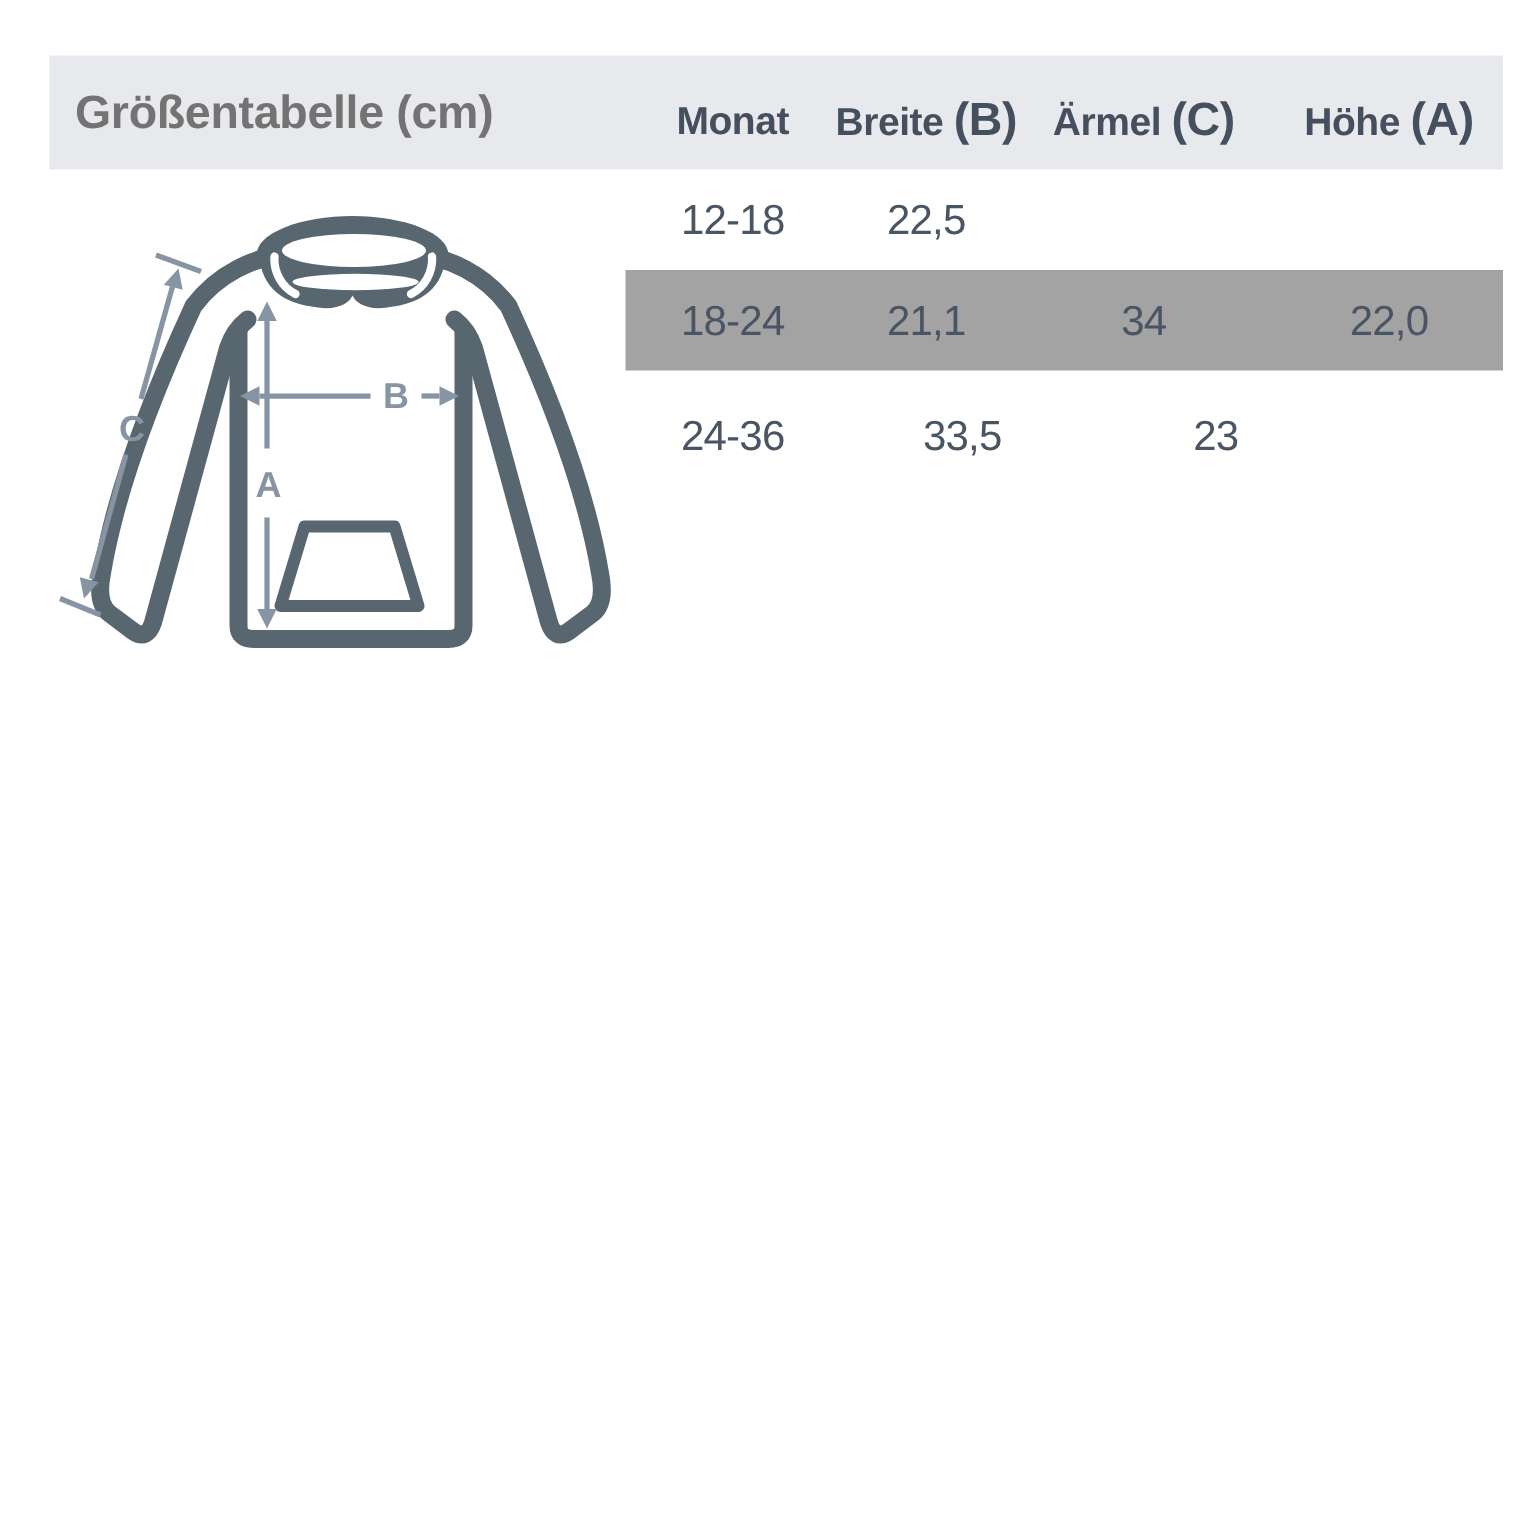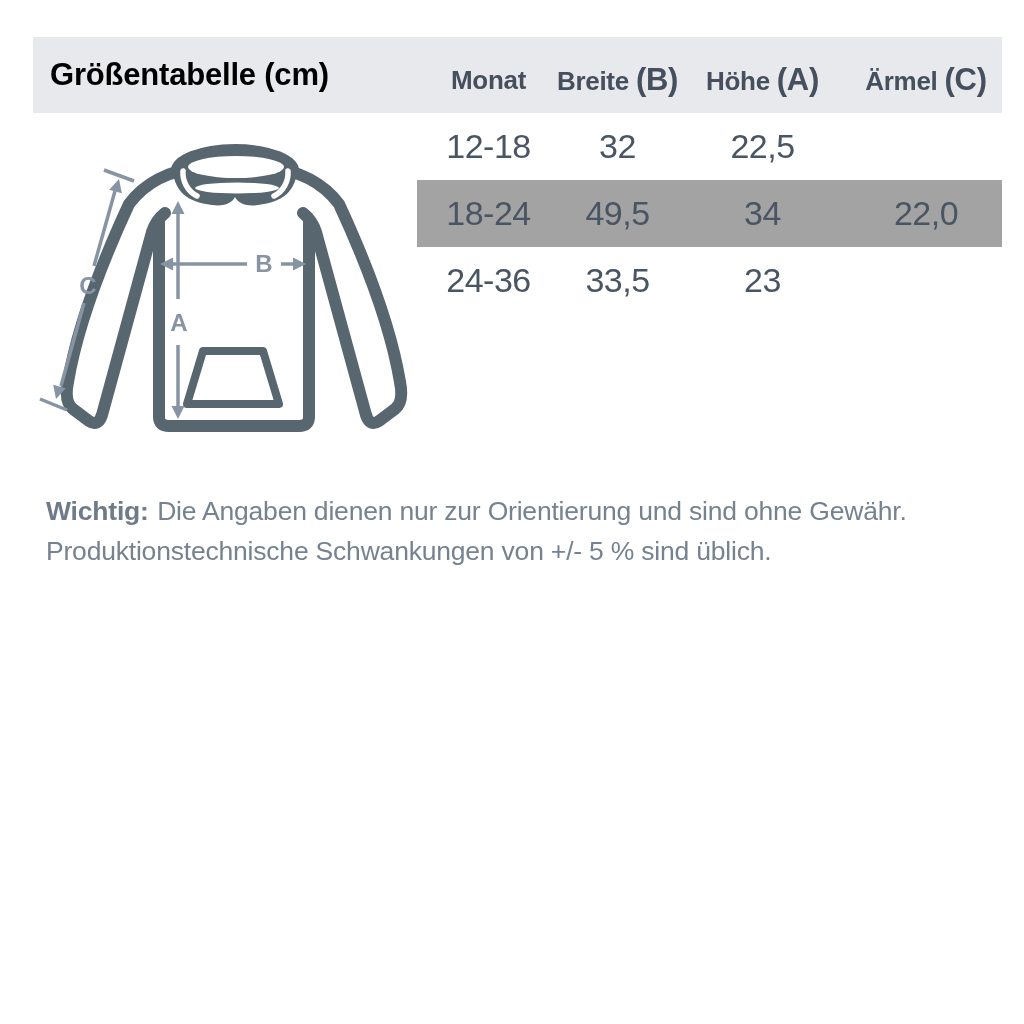"Größentabelle (cm)" .title { color: #000000 -> #737373 }
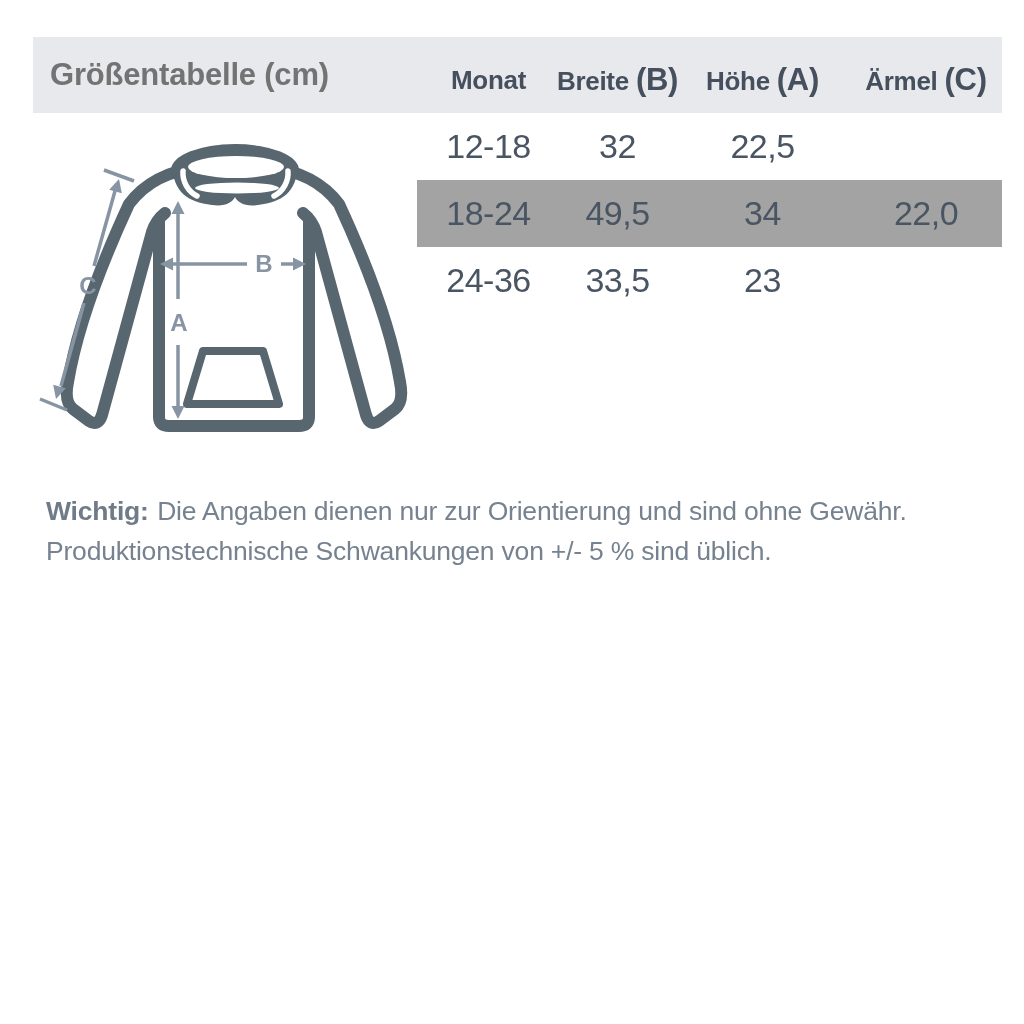"Höhe" div.hcell { order: before "Ärmel" -> after "Ärmel" }
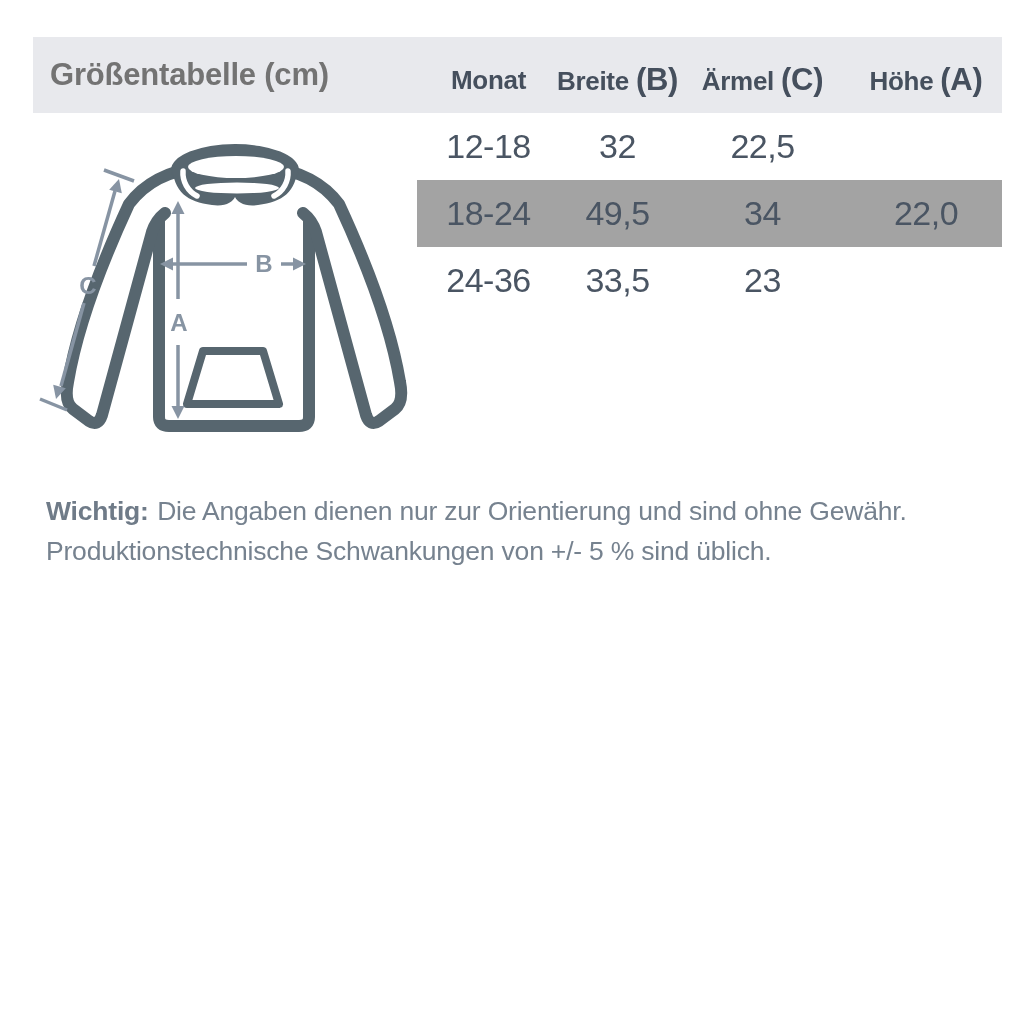"12-18" .tcell { font-size: 34px -> 28px }
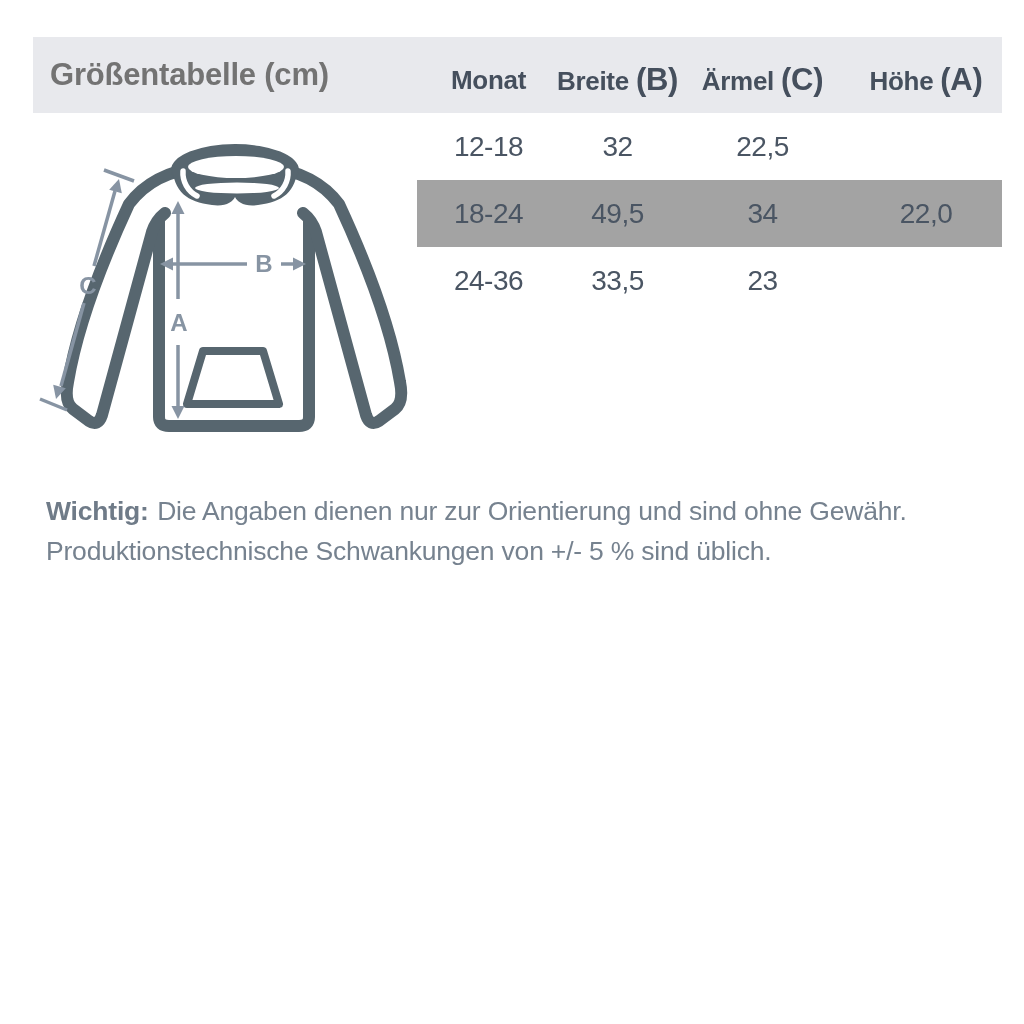"32" div.tcell { html: <div>32</div> -> none }
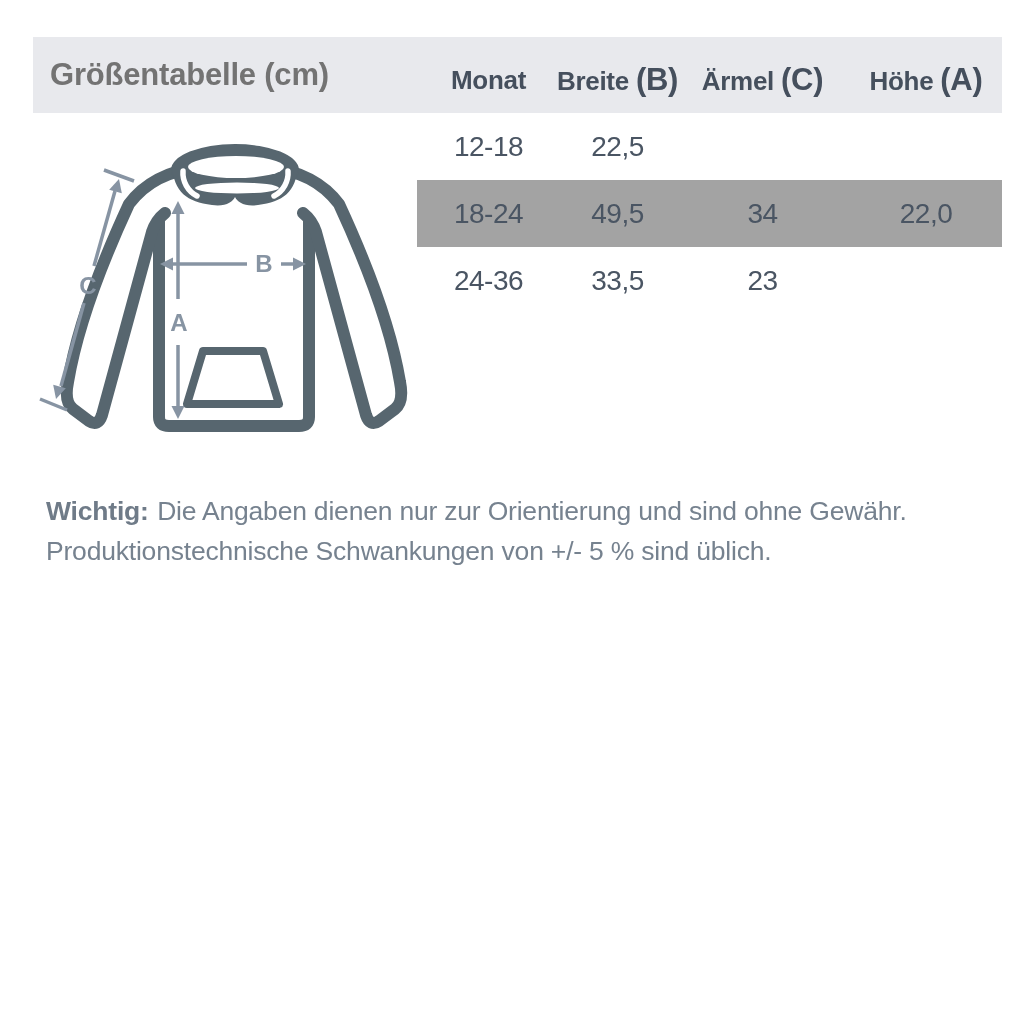"49,5" div.tcell { text: 49,5 -> 21,1 }
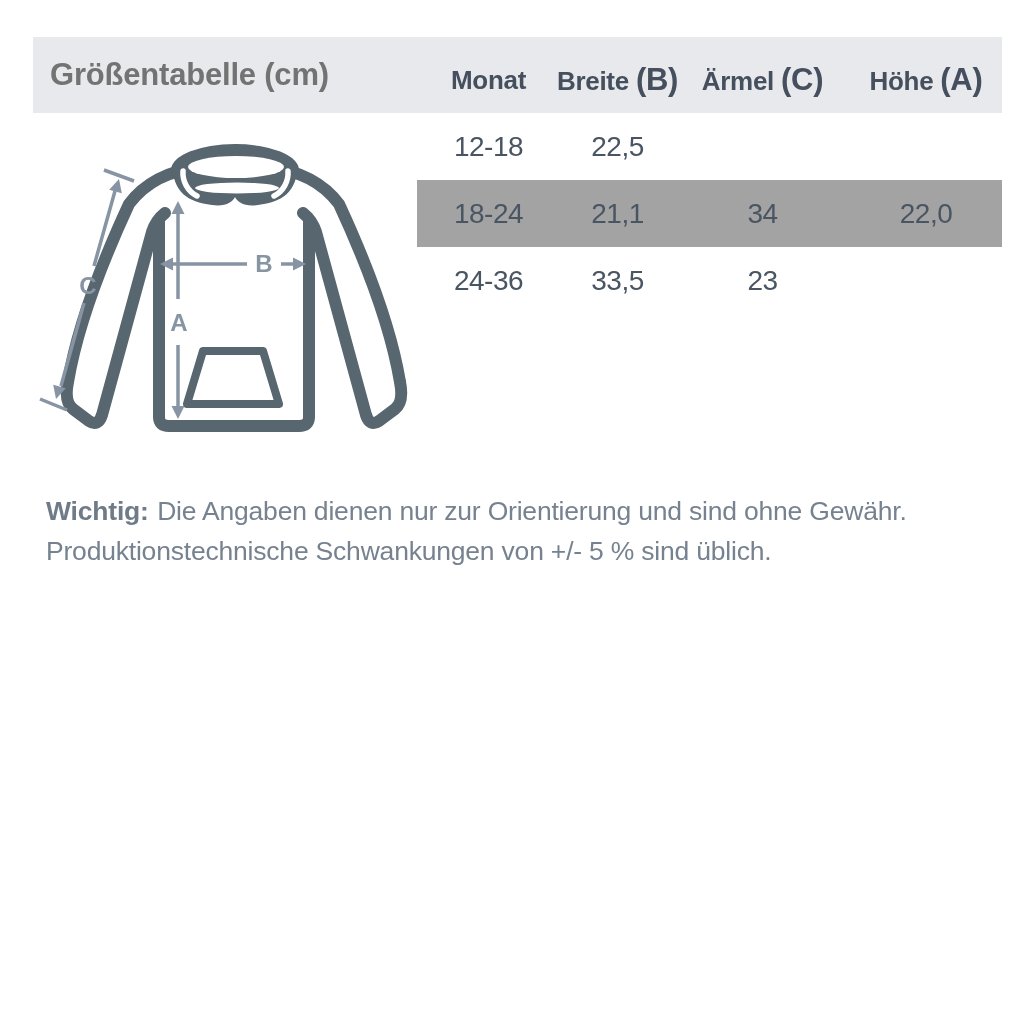"24-36" div.trow { gap: none -> 24px; top: 247px -> 257px }
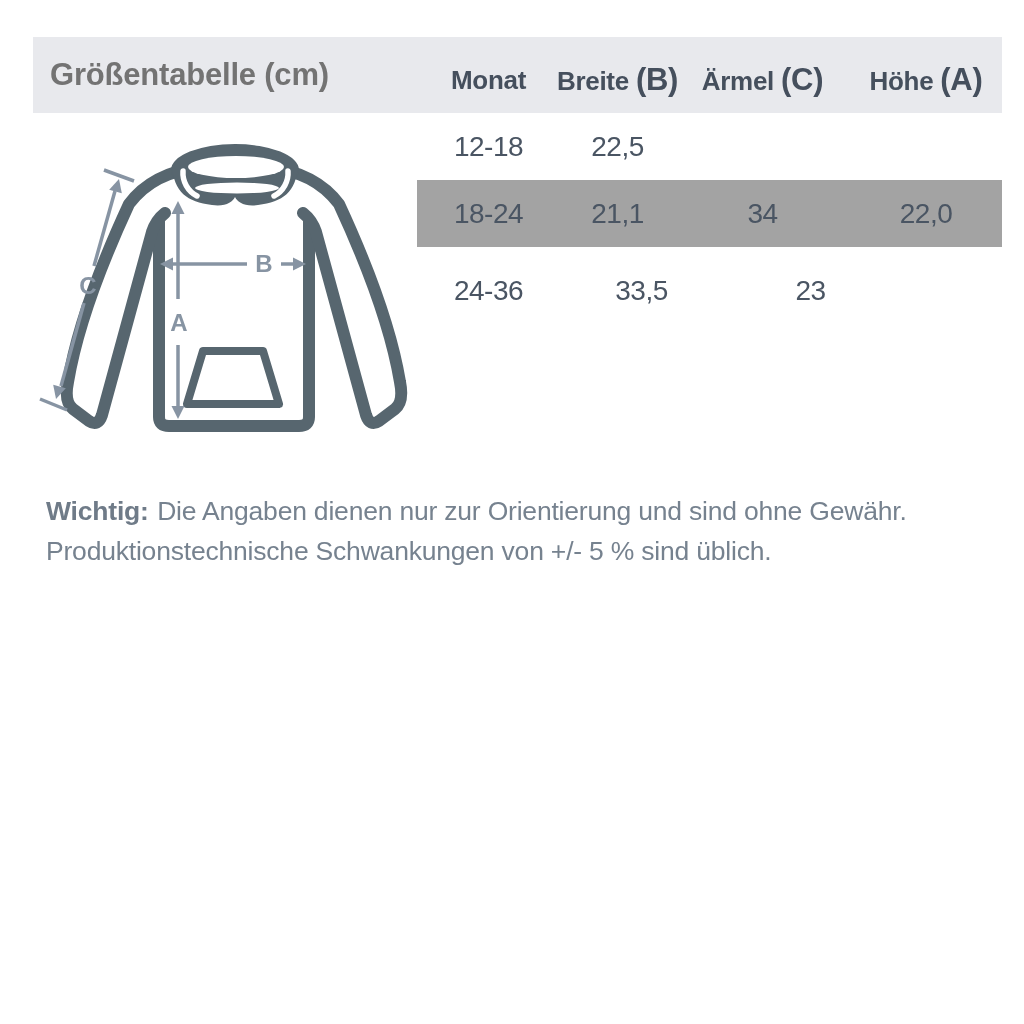"Wichtig: Die Angaben dienen nur" p.note { html: <p> <span>Wichtig:</span><span>Die Angaben dienen nur zur Orientierung und sind ohne Gewähr.</span><br> <span>Produktionstechnische Schwankungen von +/- 5 % sind üblich.</span> </p> -> none }
